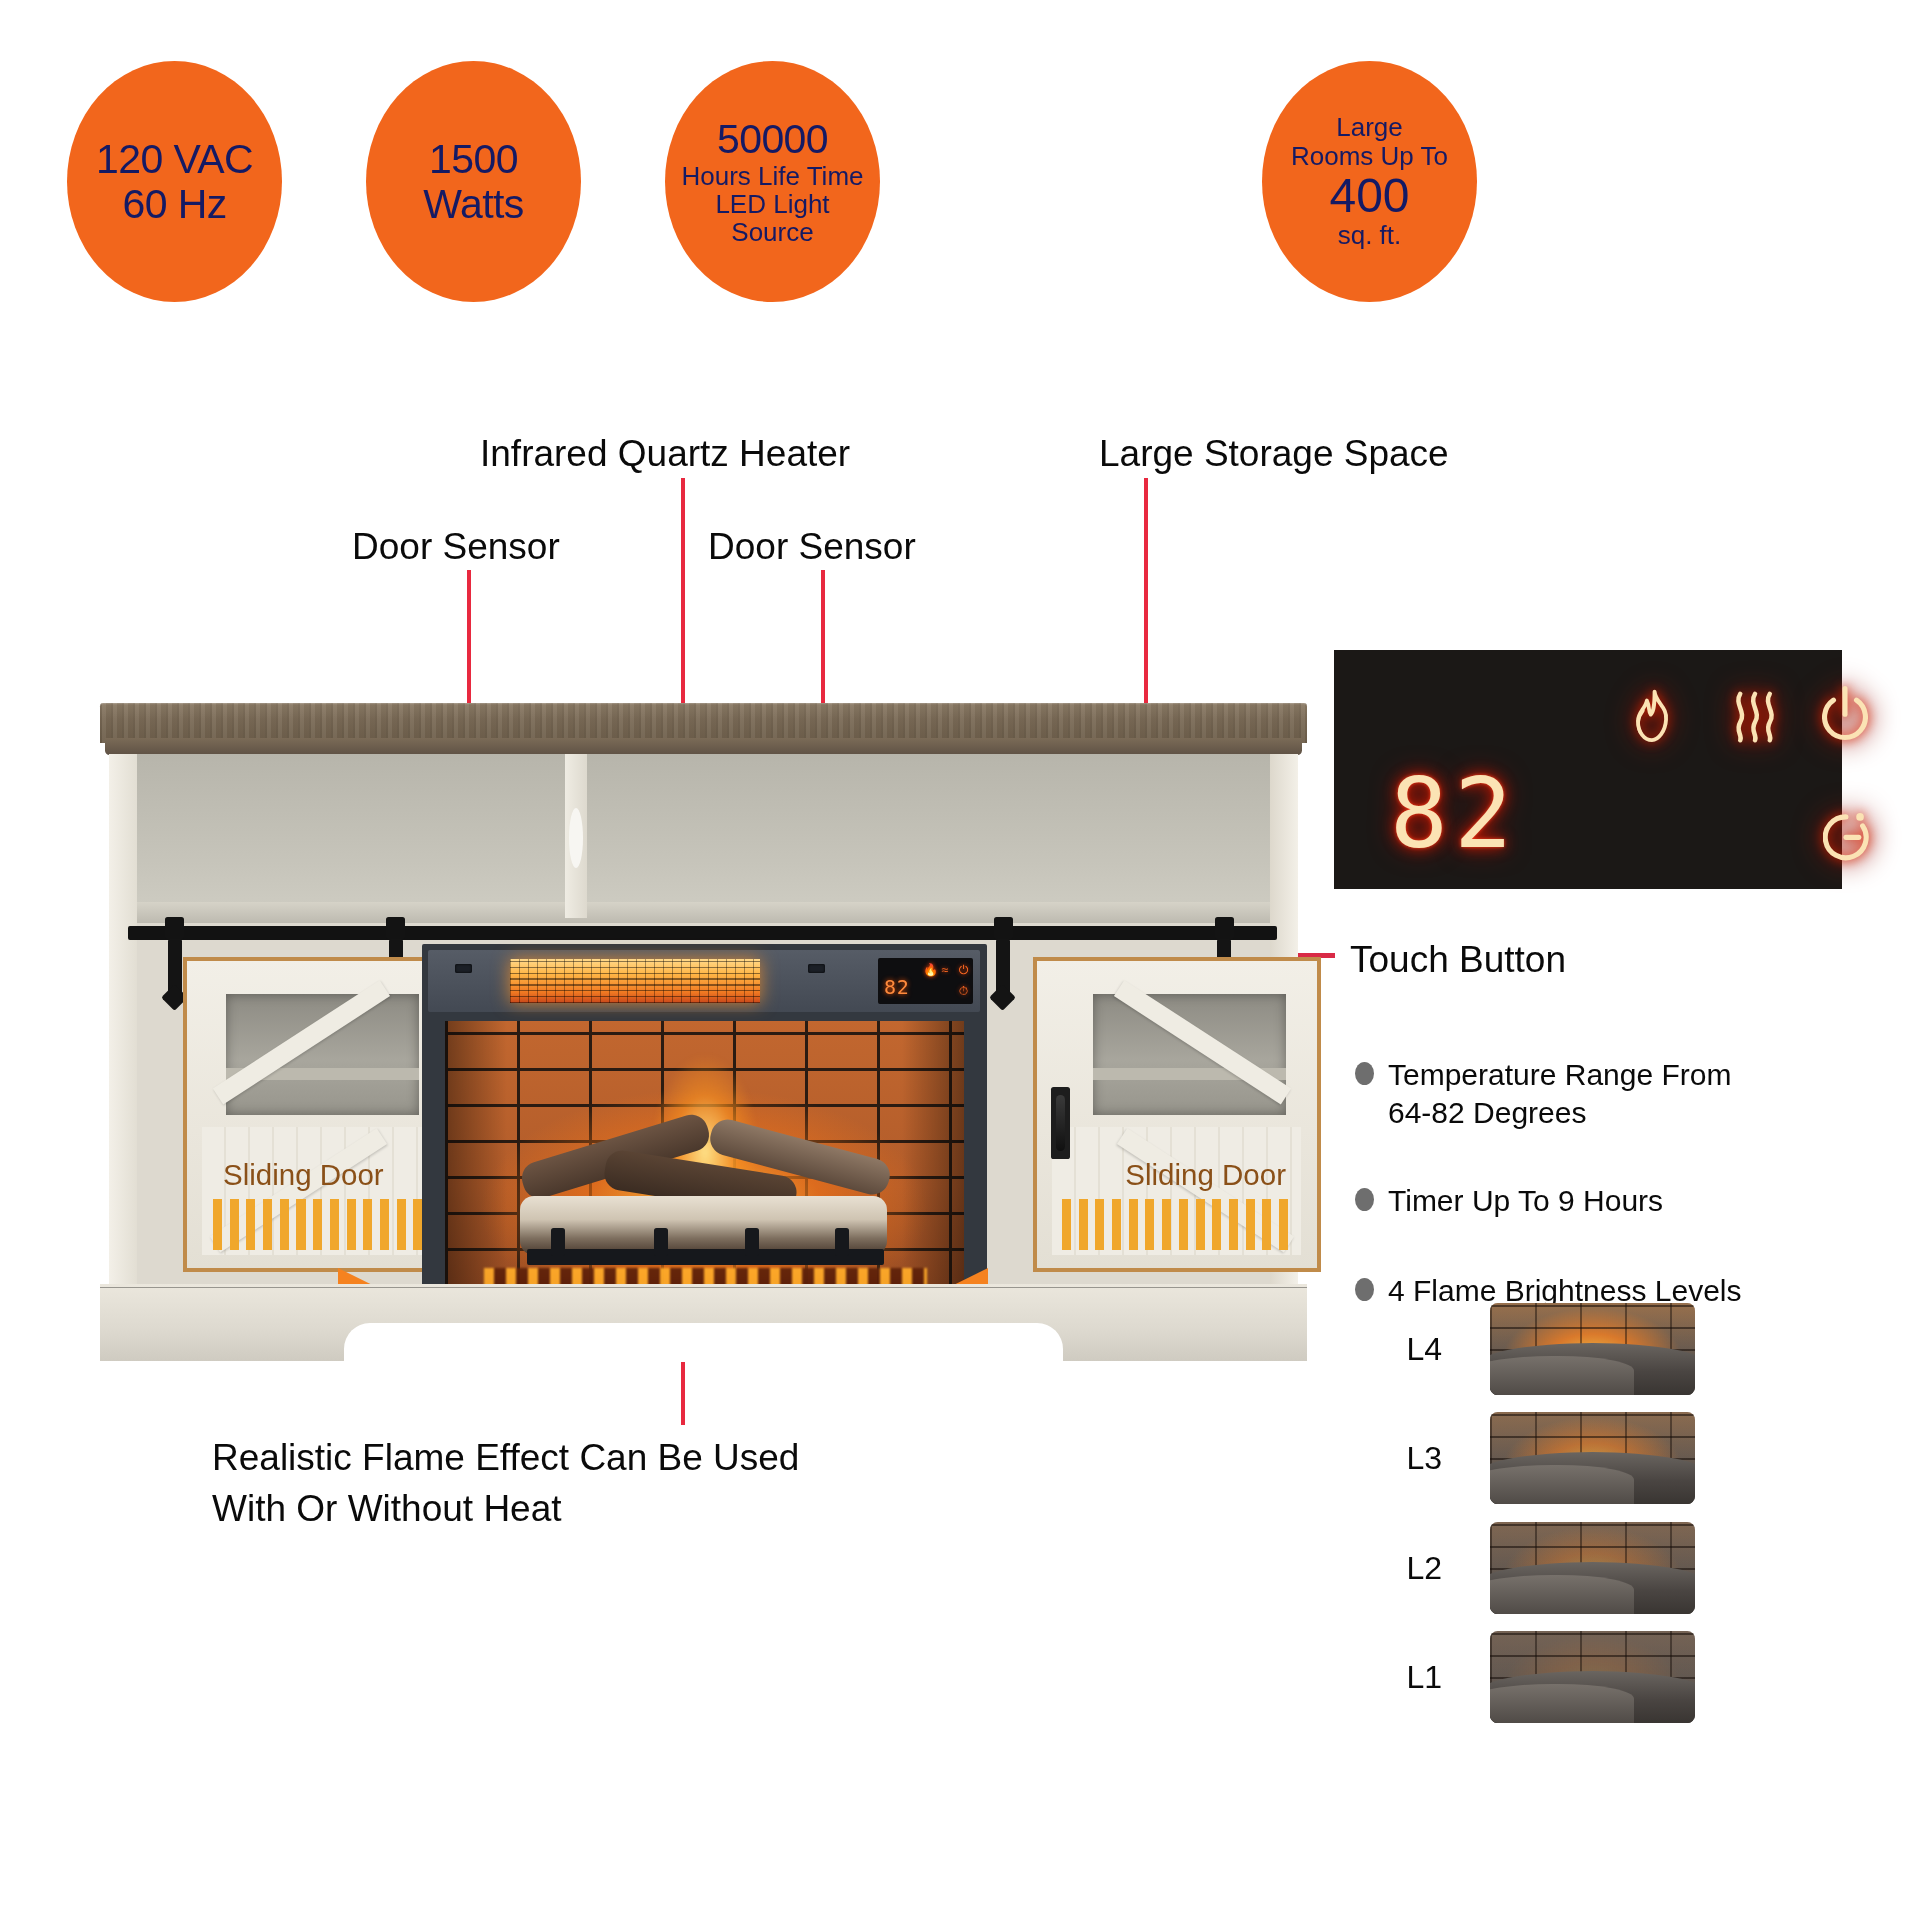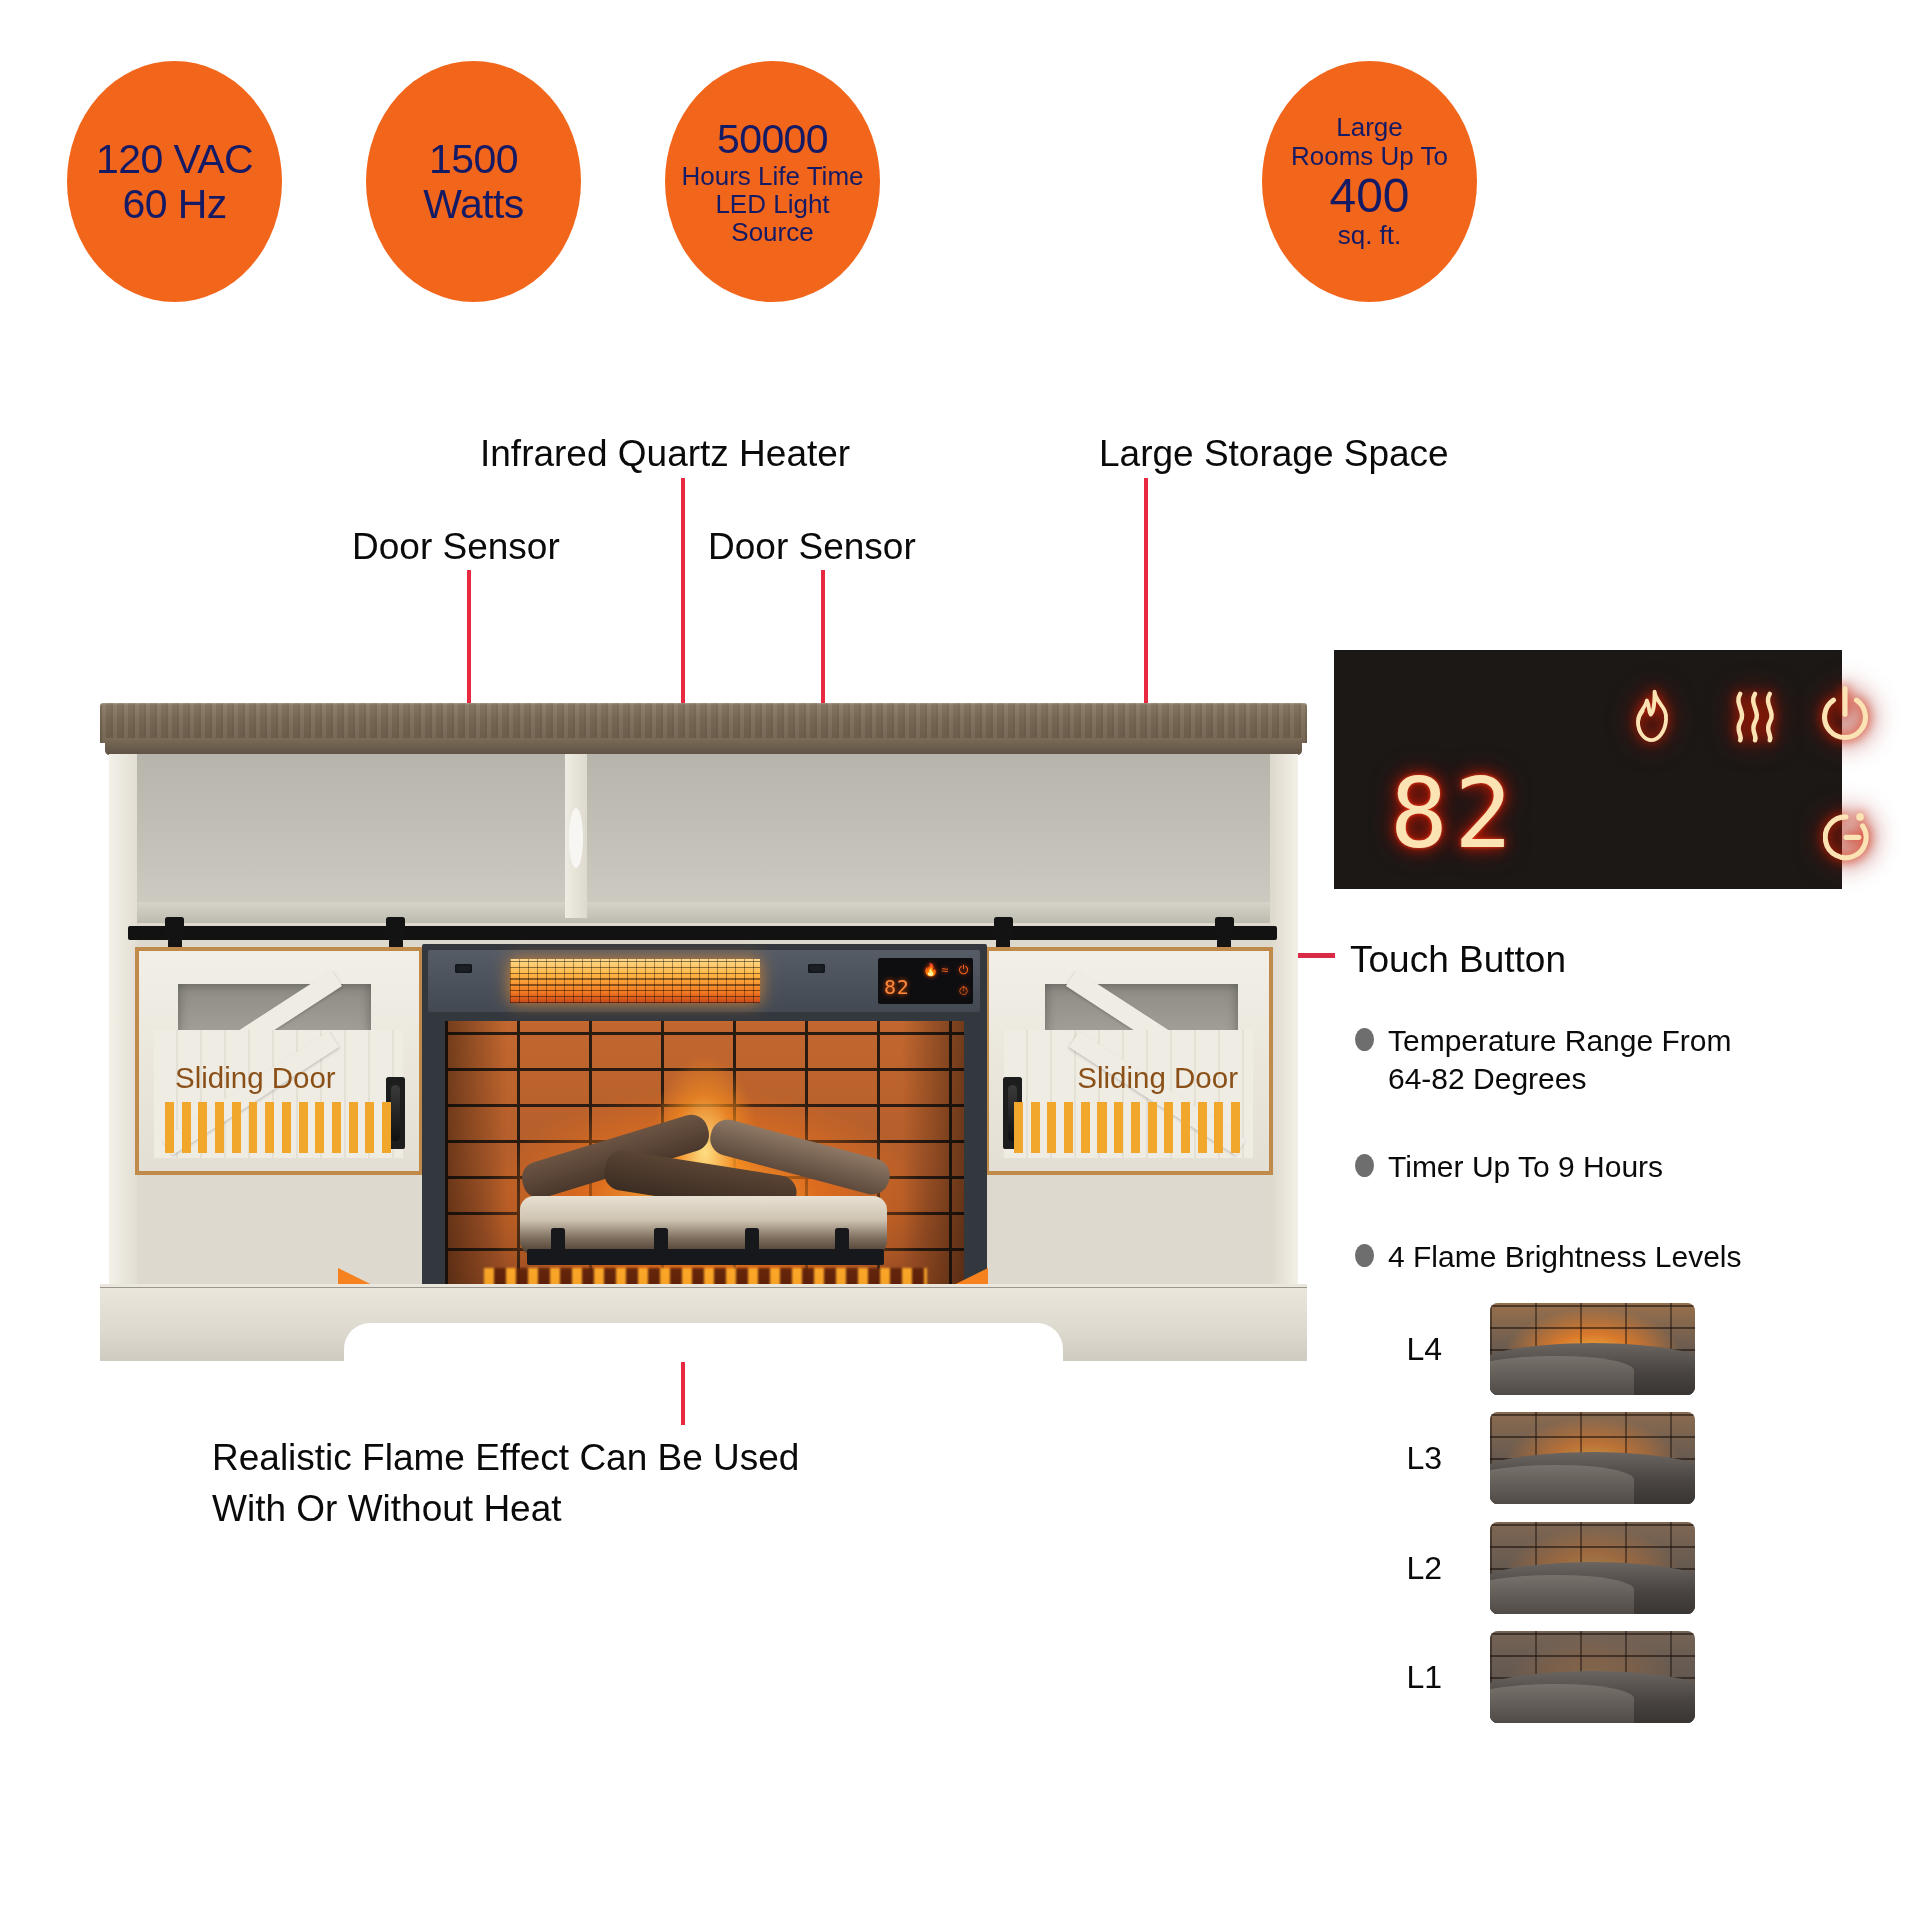"Temperature Range From" .bullet-row { margin-top: none -> 34px }
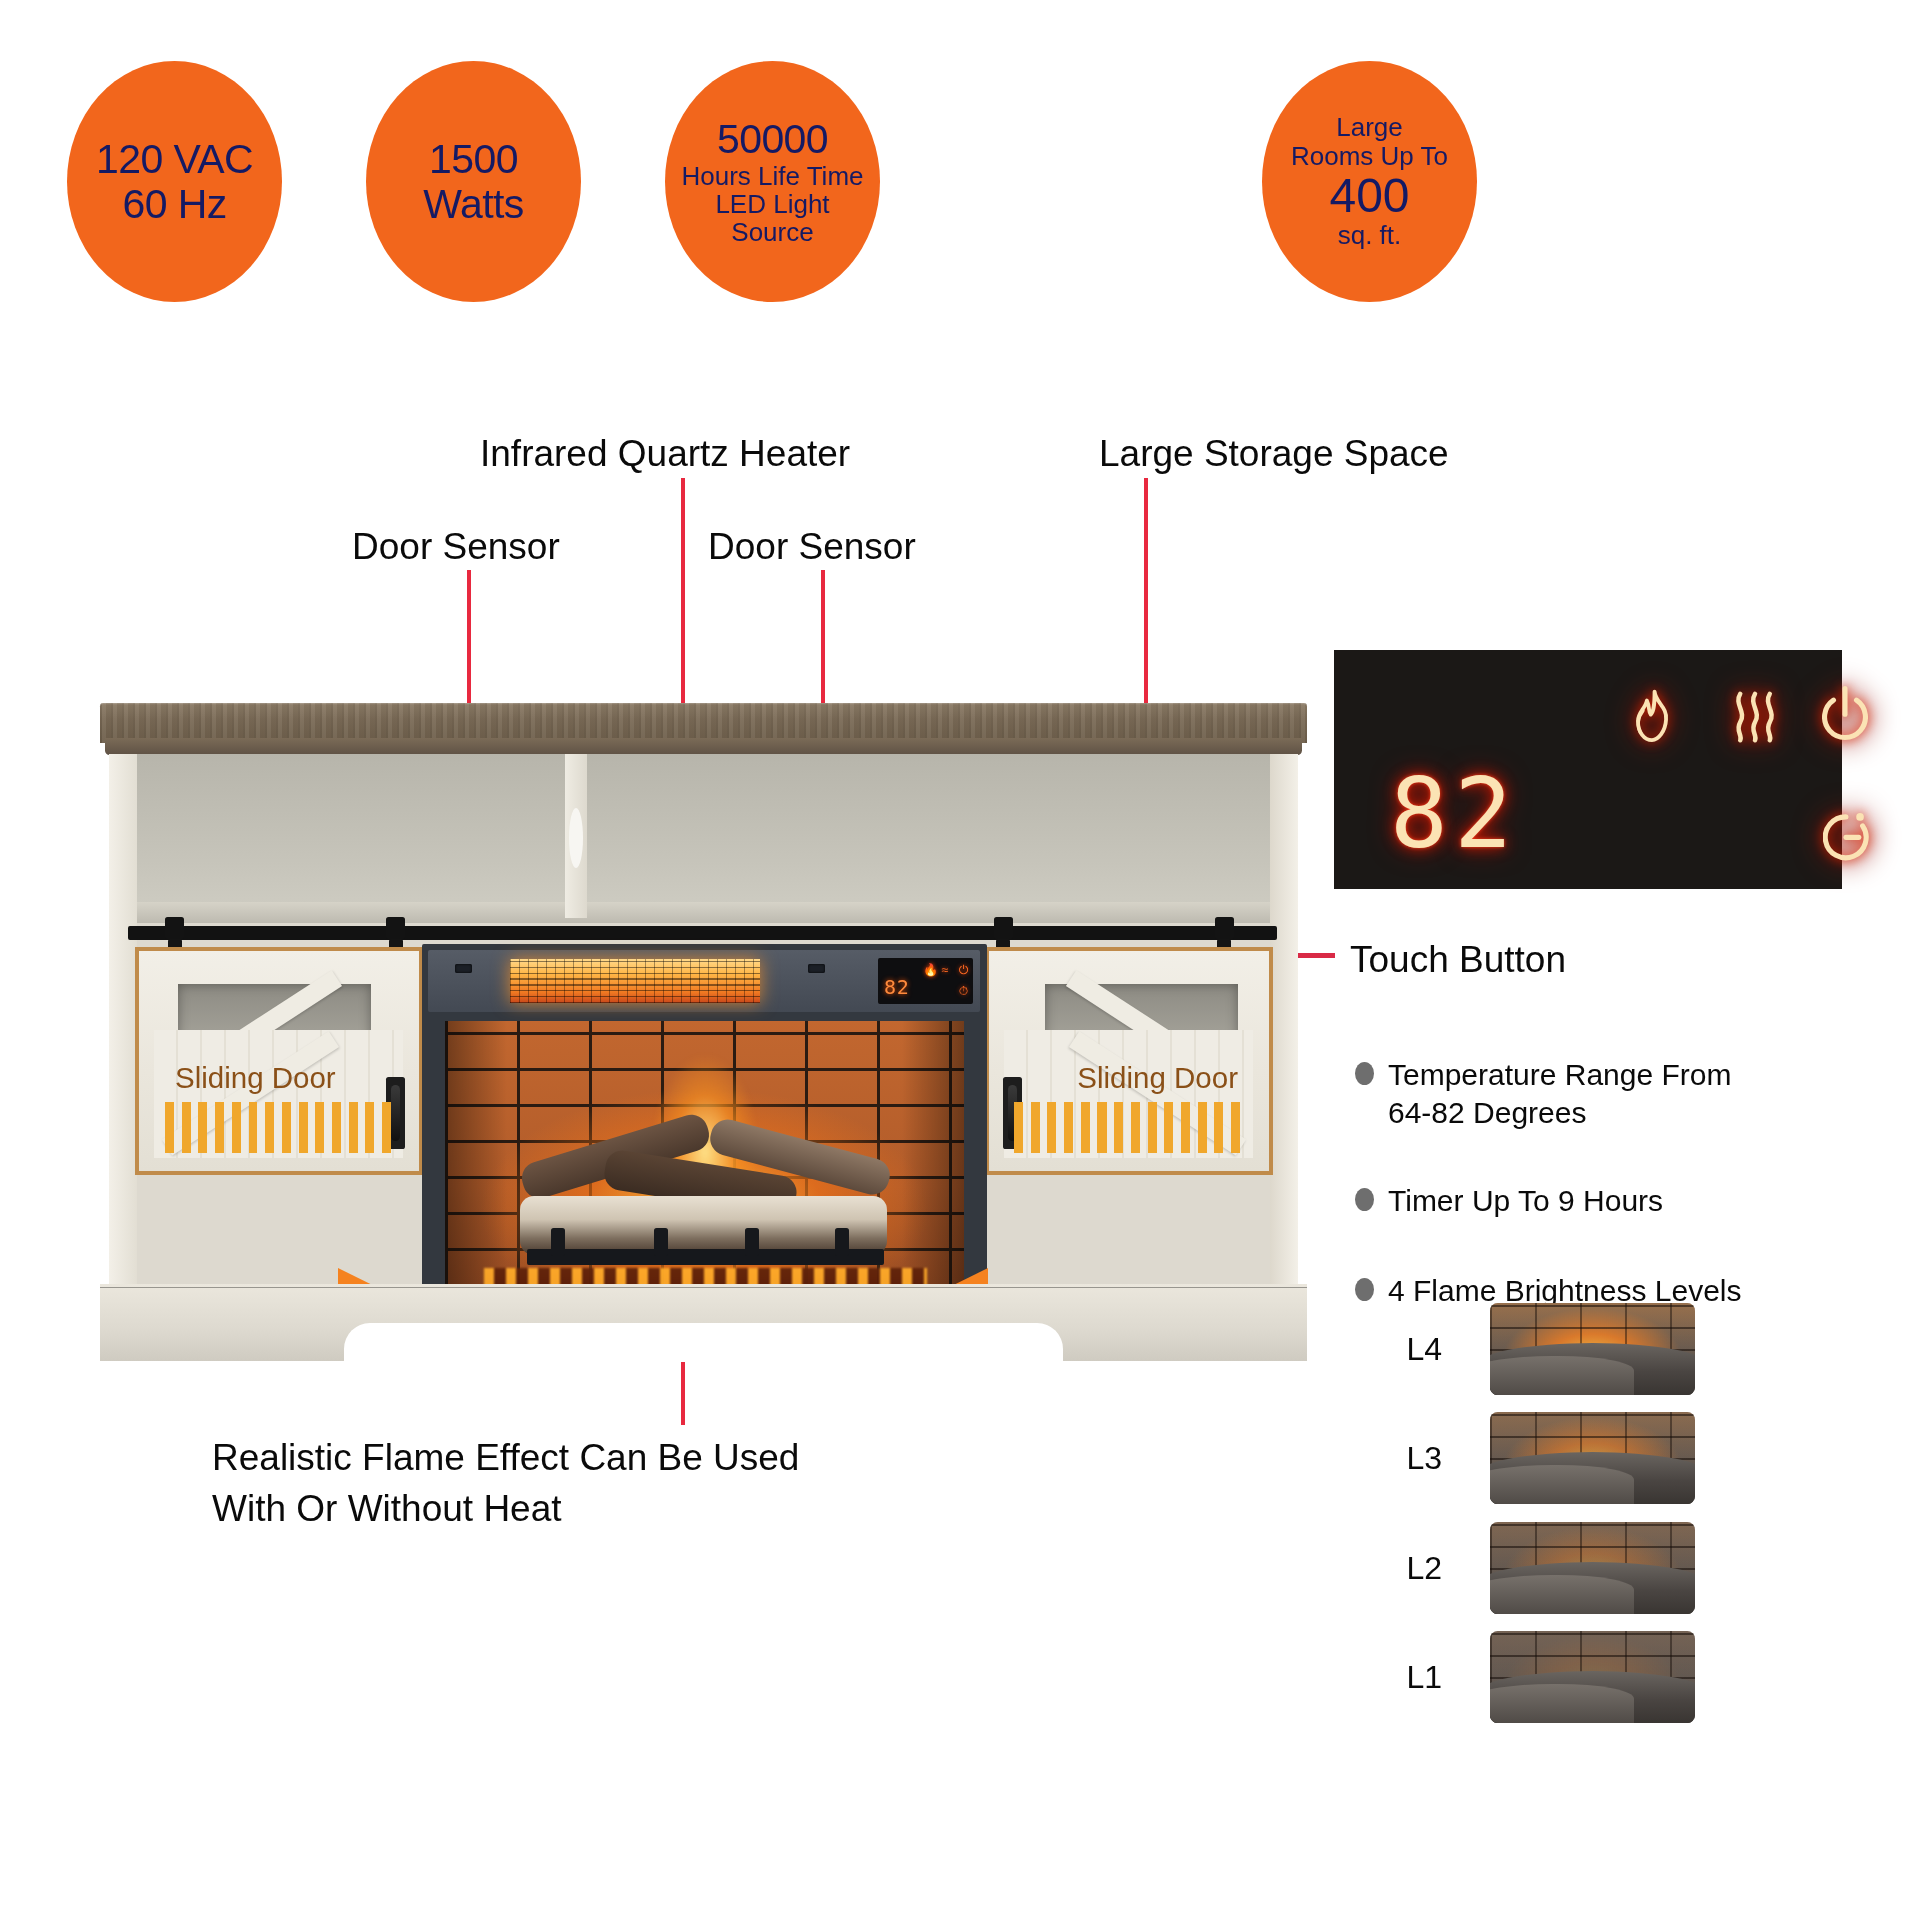"Sliding Door" .door { height: 228px -> 315px; margin-left: none -> 48px; top: 193px -> 203px }
